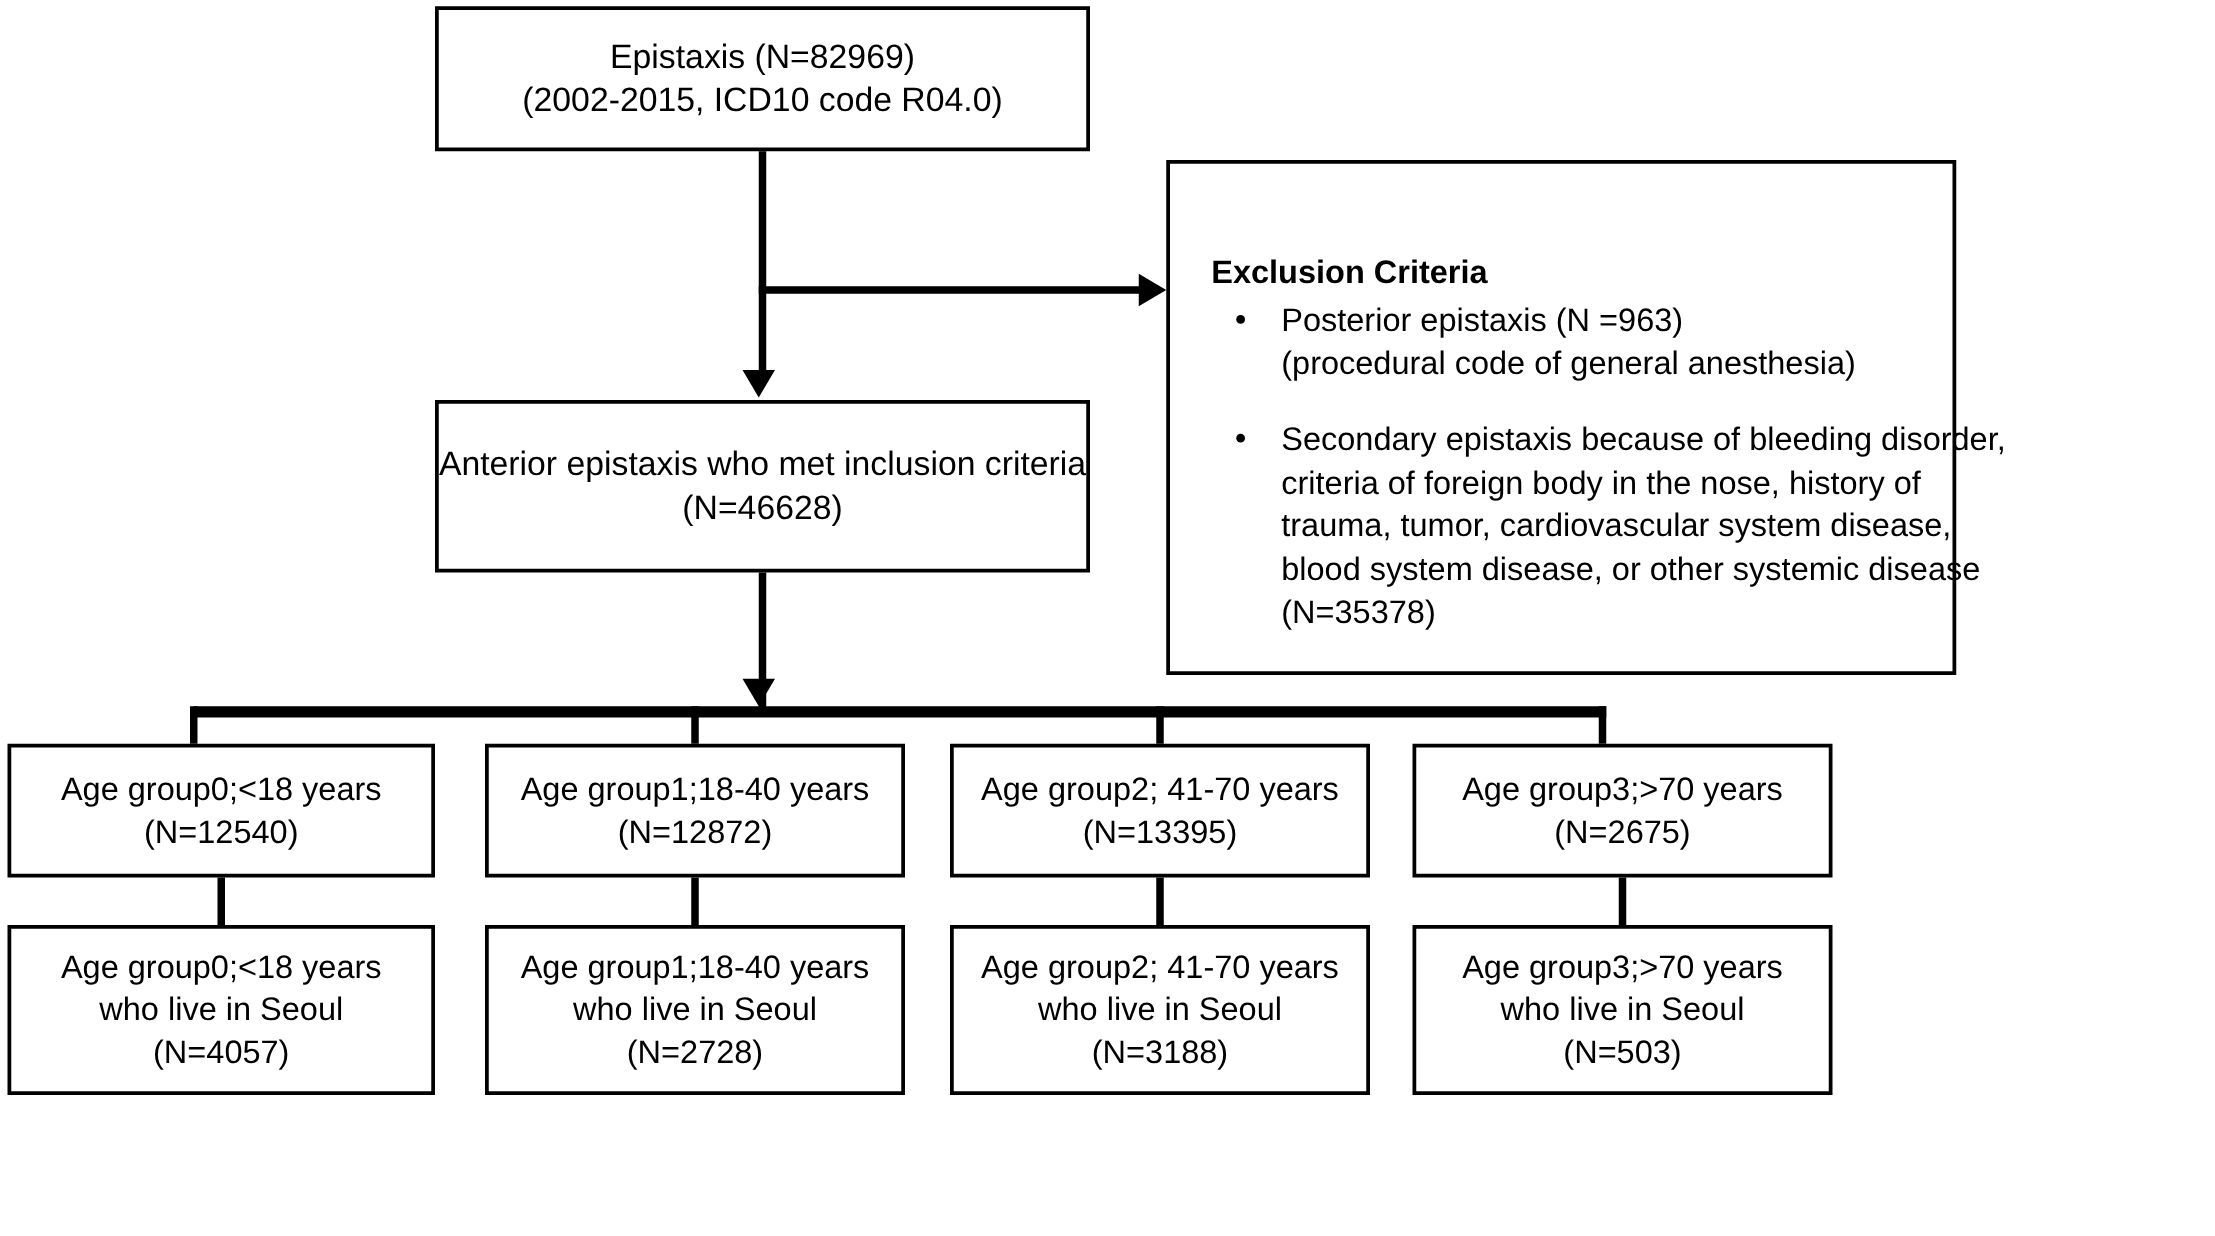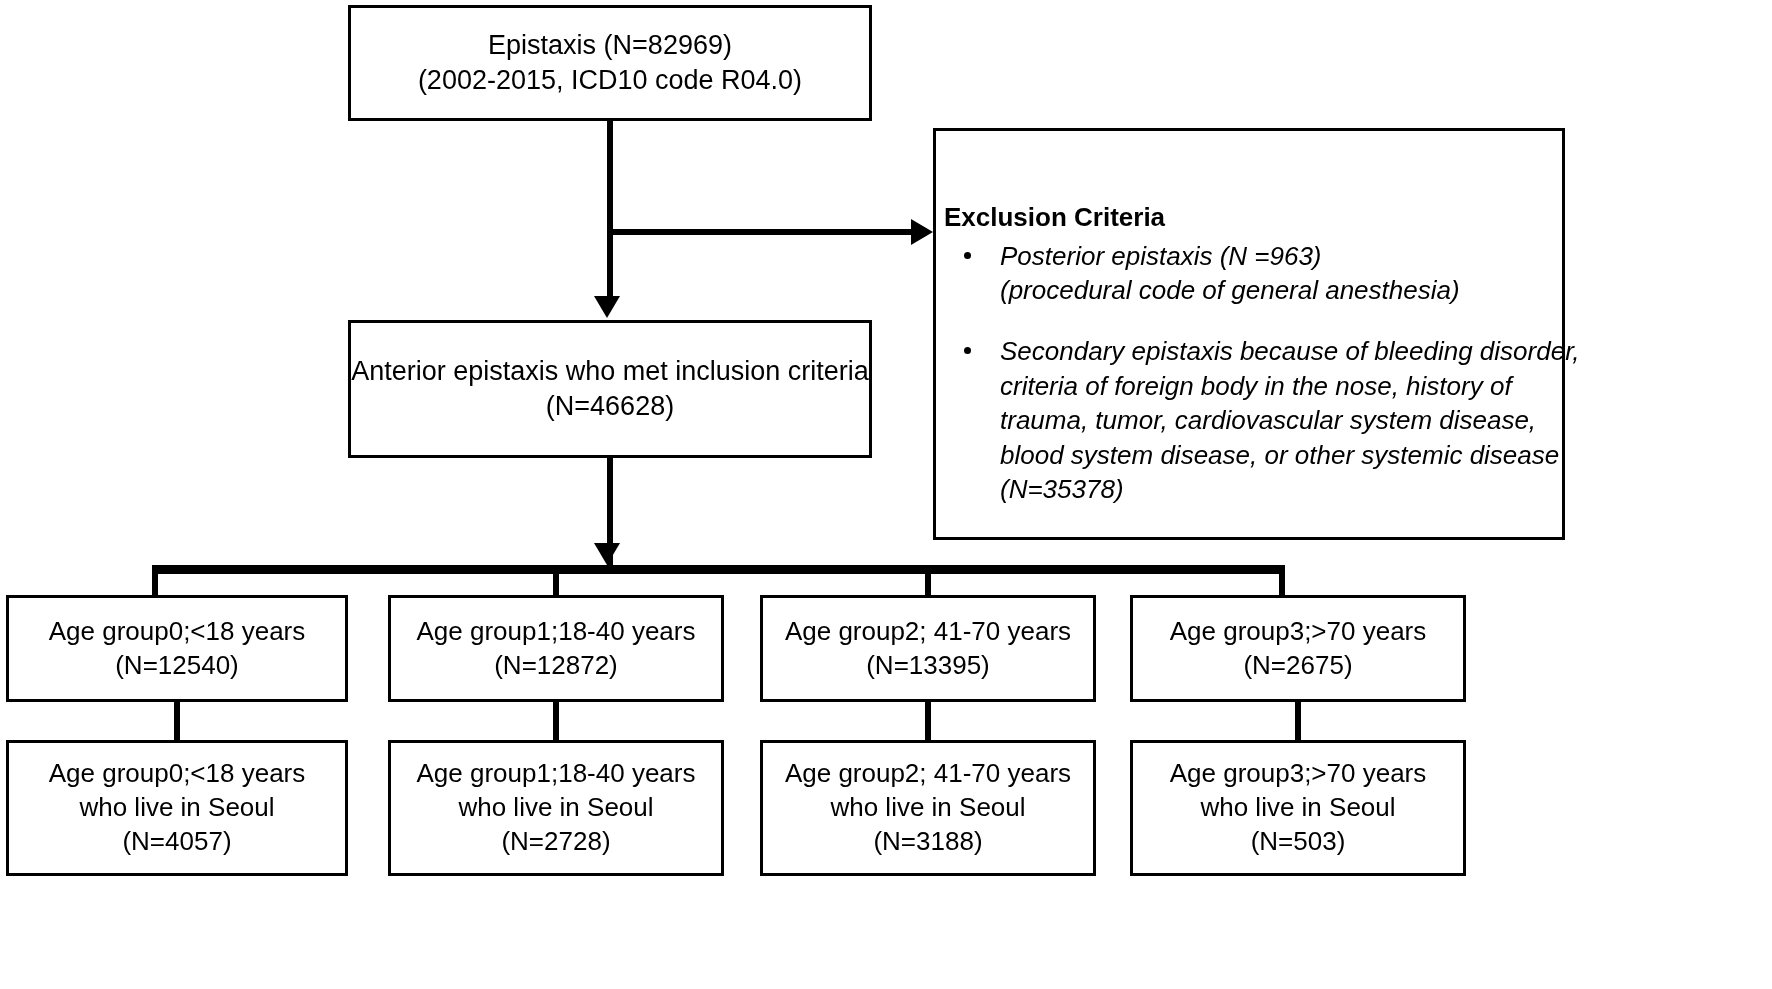"Exclusion Criteria" #box-exclusion { padding: 70px 16px 10px 6px -> 70px 16px 10px 31px }
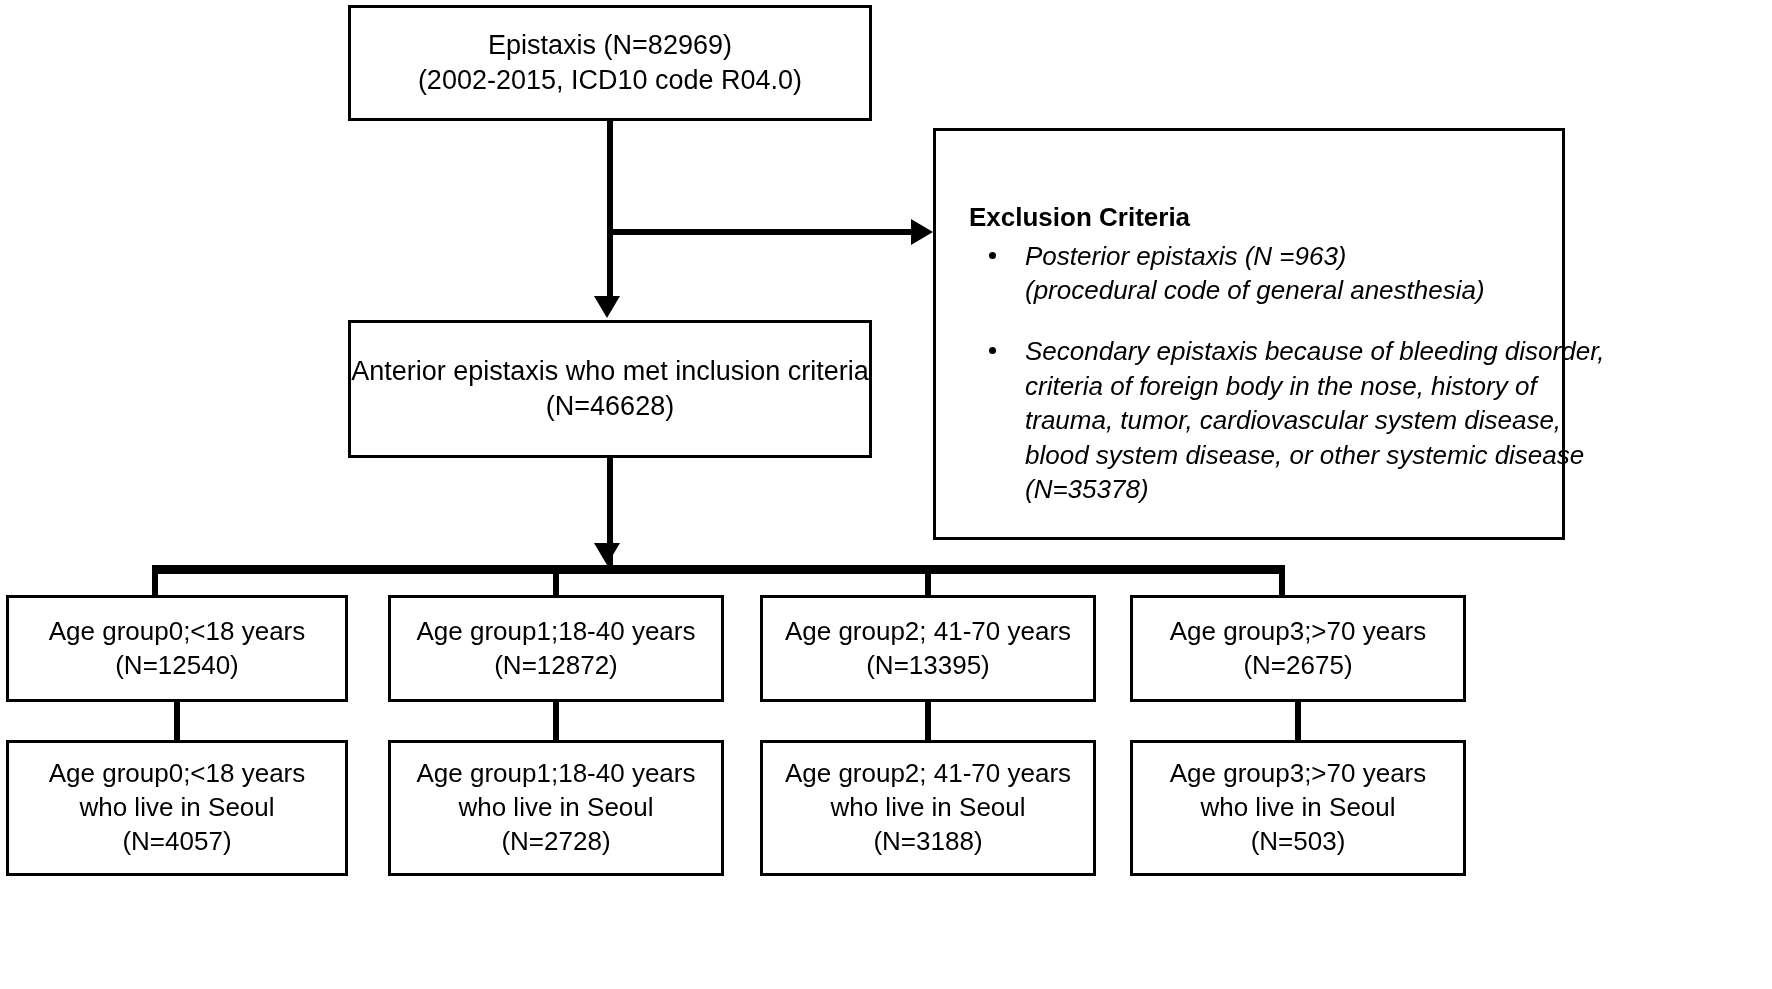"Posterior epistaxis (N =963)" .exc-item { font-style: italic -> none }
